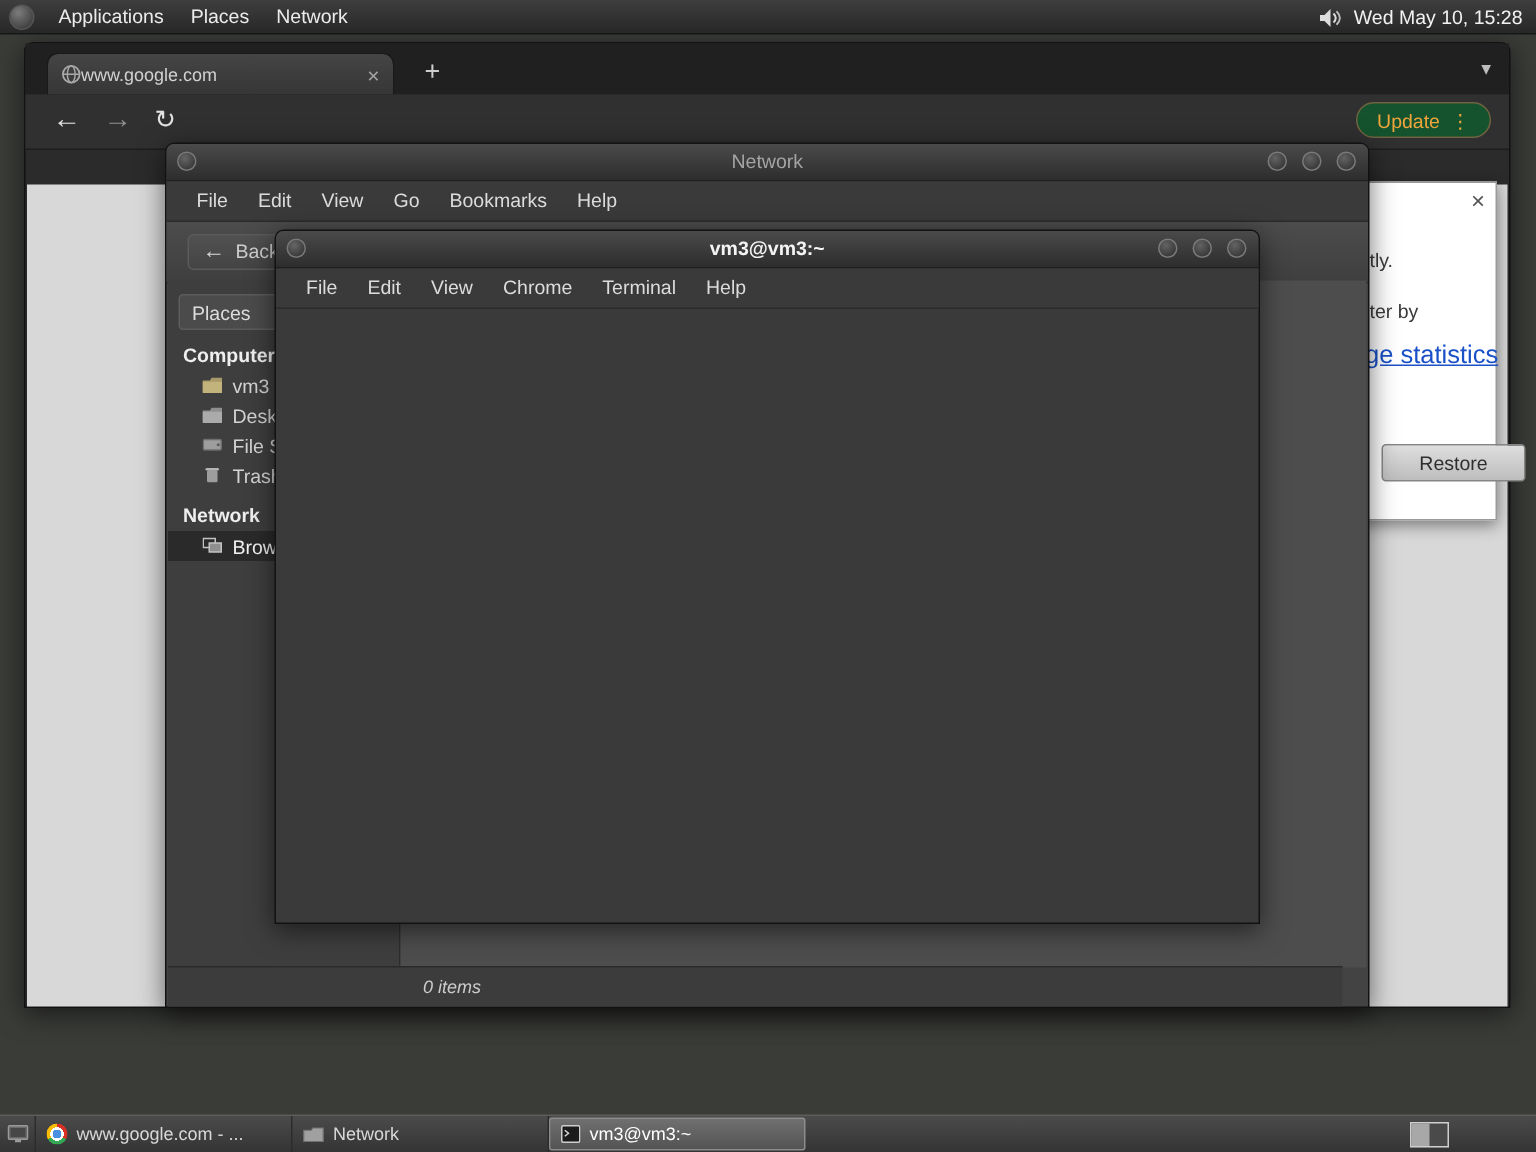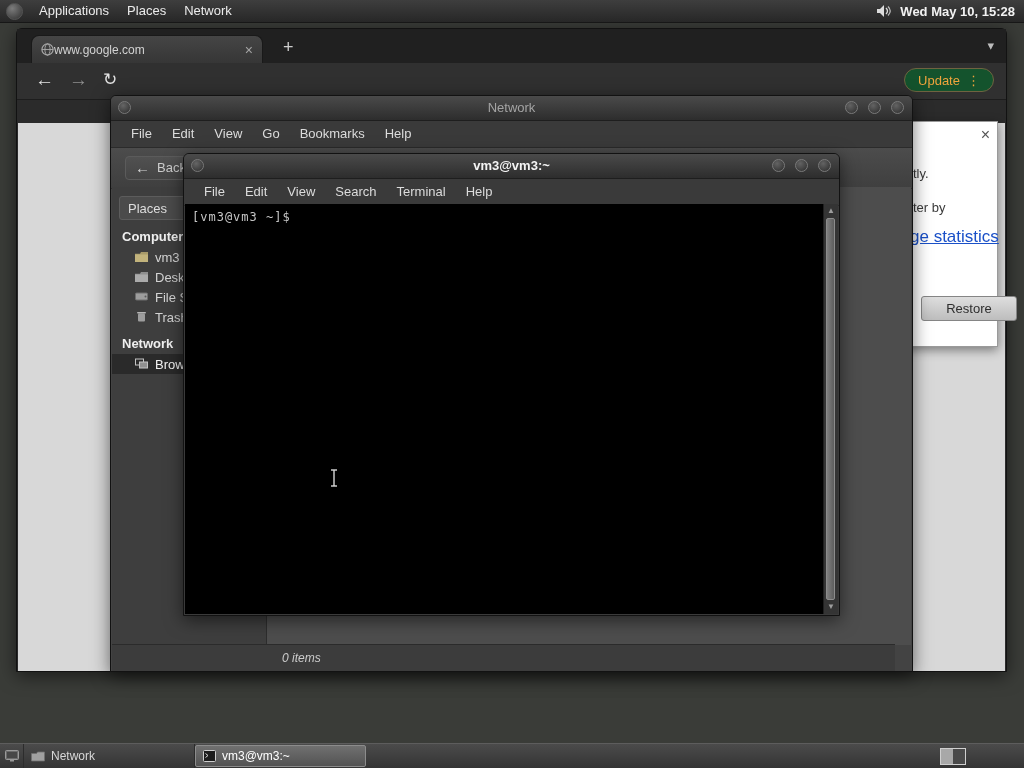"Wed May 10, 15:28" .panel-right { align-items: flex-start -> flex-end; font-weight: bold -> none }
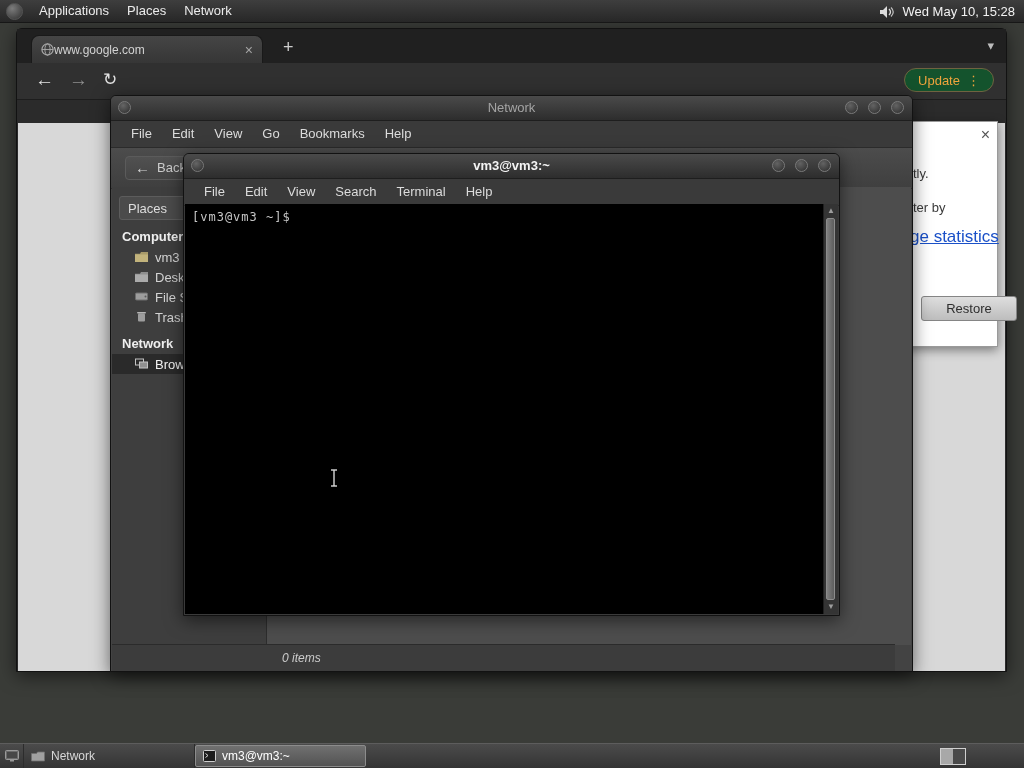"Search" span.mitem { text: Search -> Chrome }
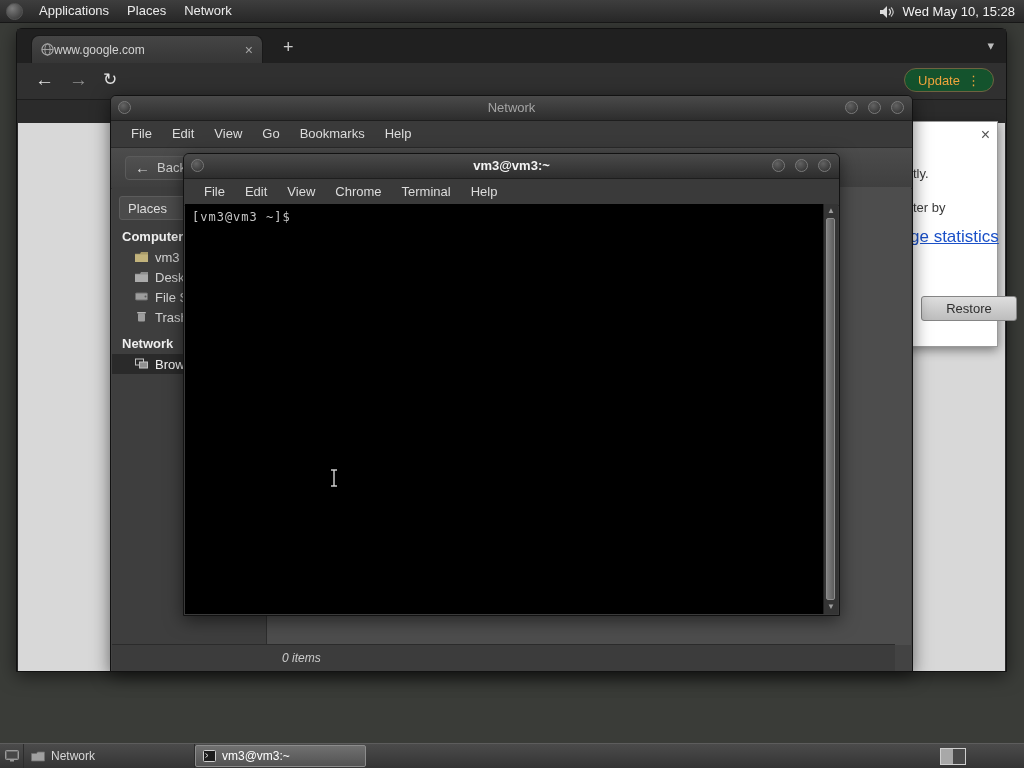"[vm3@vm3 ~]$" div.term-screen { html: <div> <span>[vm3@vm3 ~]$</span> <span> <svg> <line></line> <line></line> <line></line> </svg> </span> <div> <span>▲</span> <div></div> <span>▼</span> </div> </div> -> none }
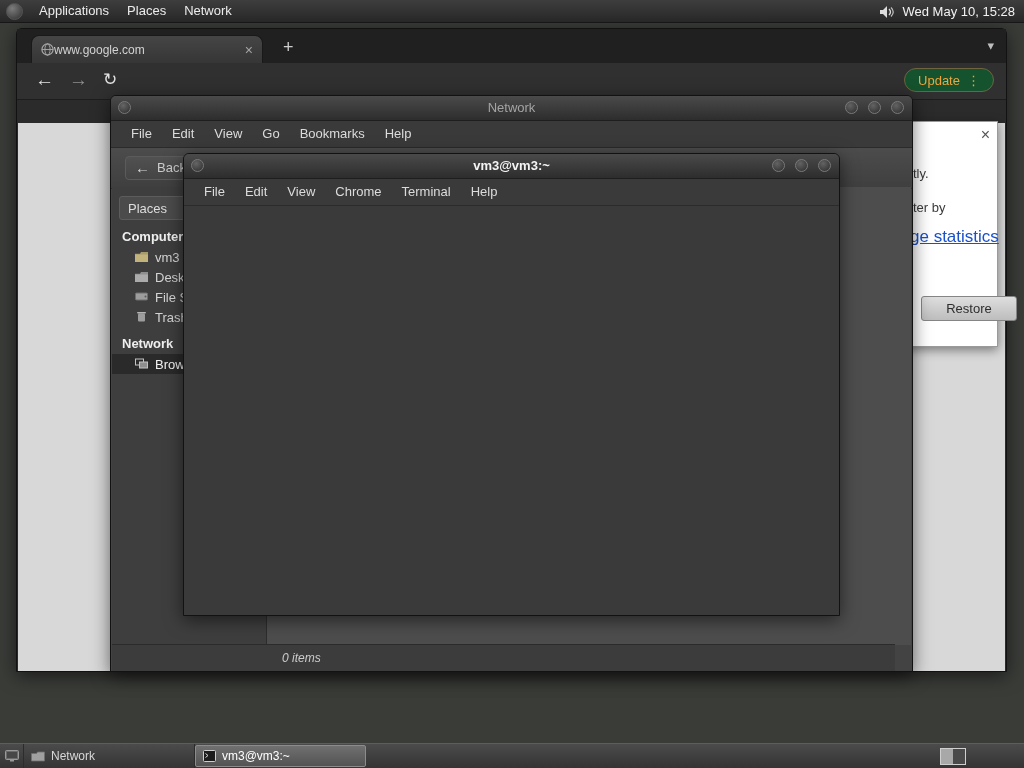"www.google.com - ..." div.task-btn { html: none -> <div> <span></span> <span>www.google.com - ...</span> </div> }
